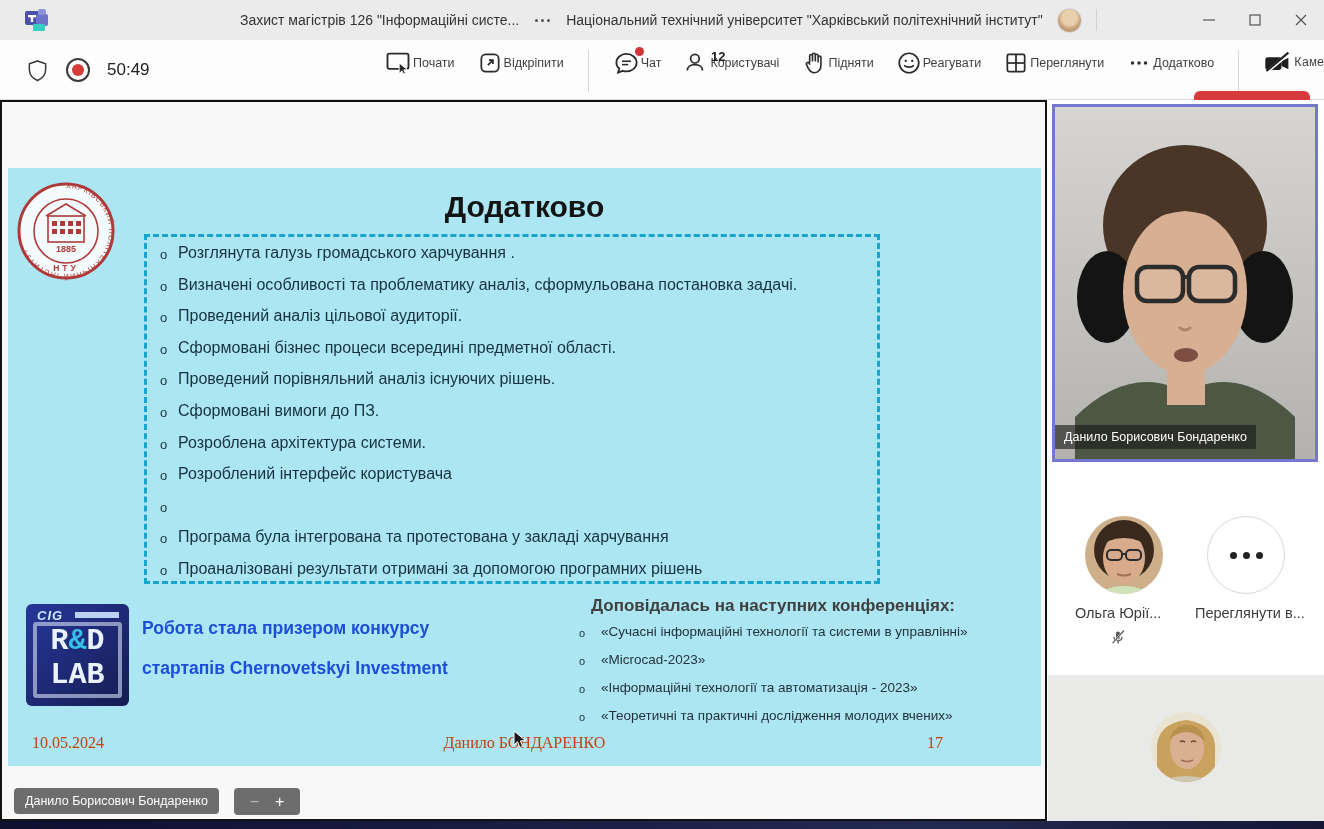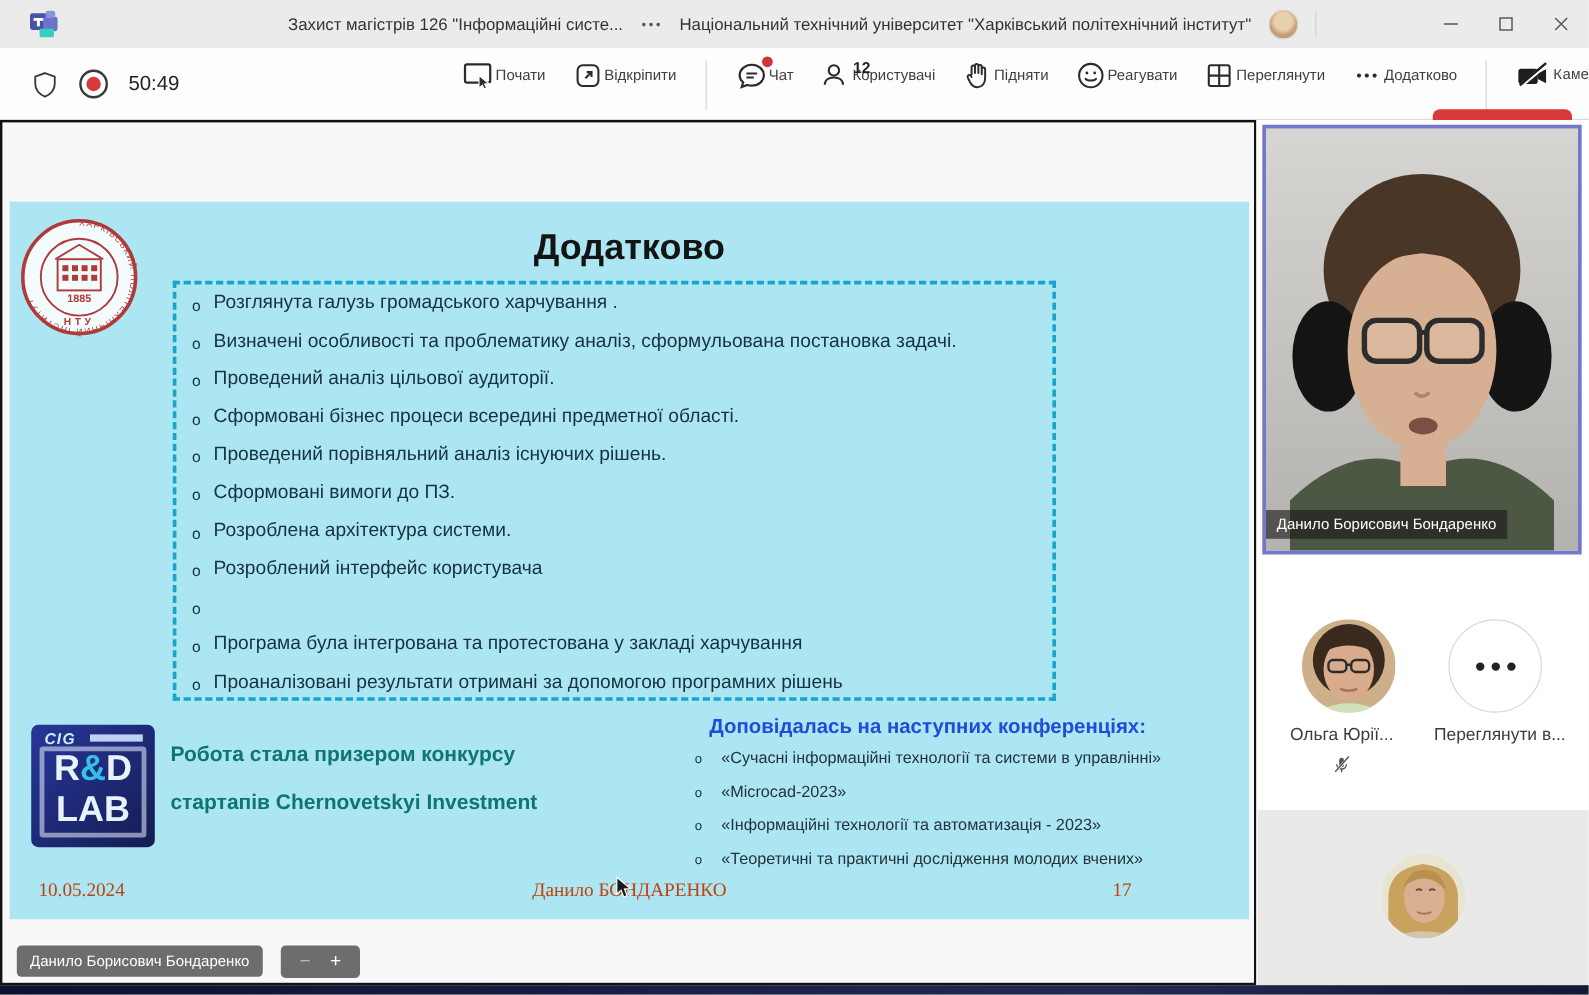"Доповідалась на наступних конференціях:" .conf-header { color: #1d4ed8 -> #404040 }
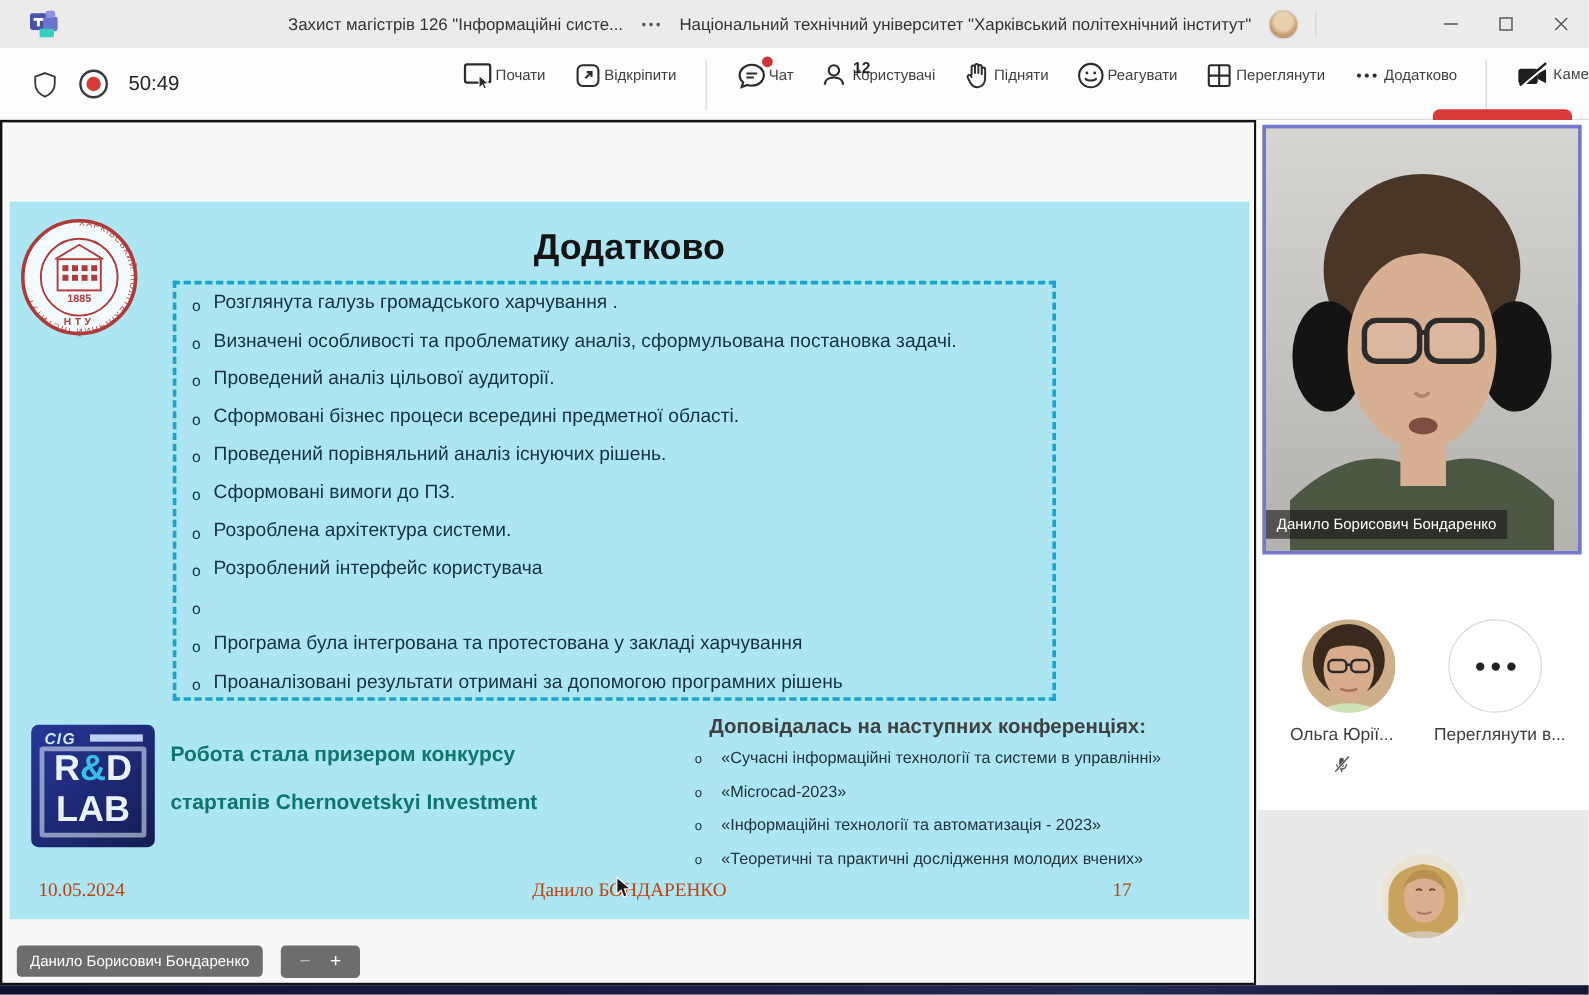"R&D" .award-logo .l1, .award-logo .l2 { font-family: none -> Liberation Mono, monospace }
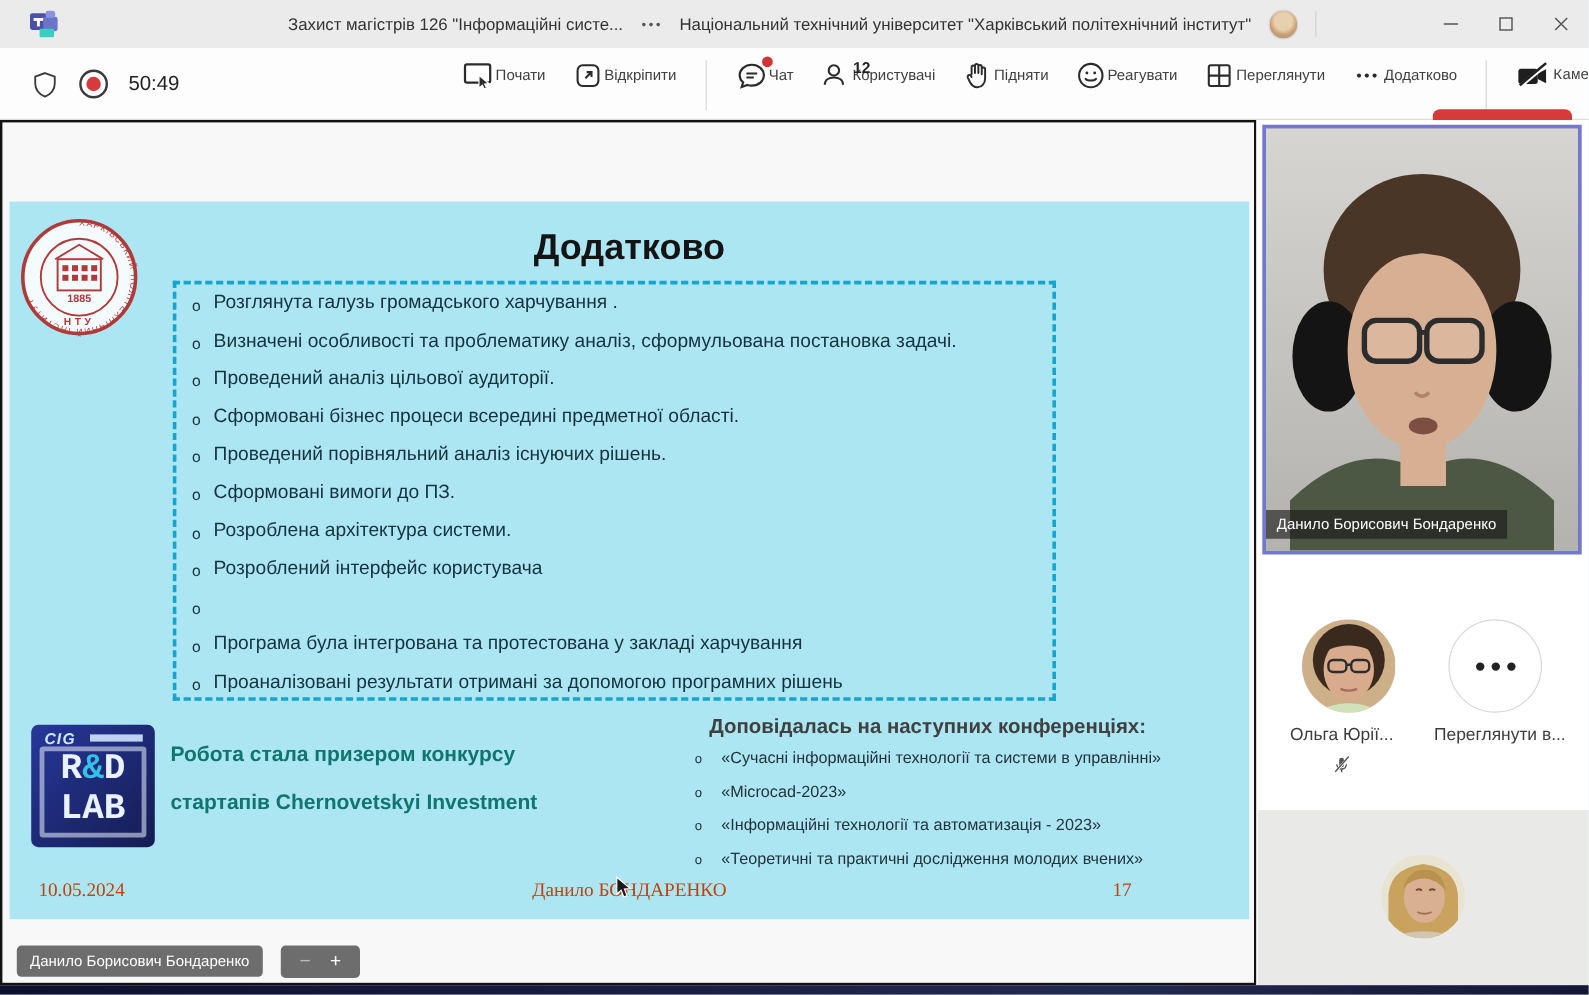"Робота стала призером конкурсу" .award-text div { color: #0f766e -> #1d4ed8 }
